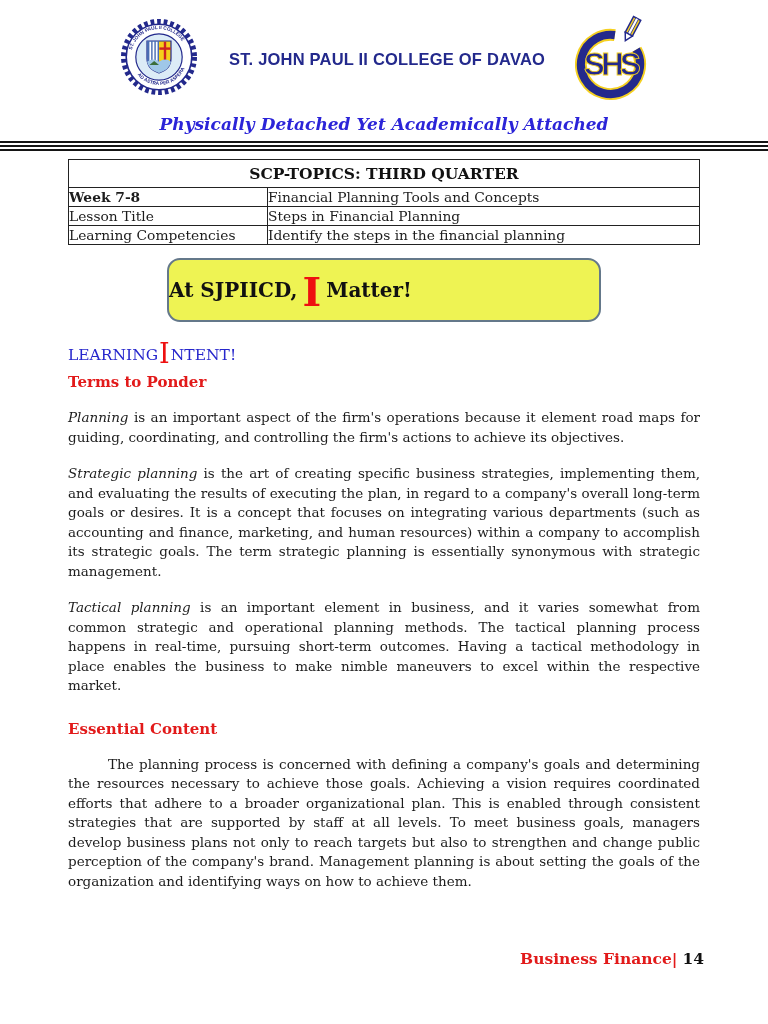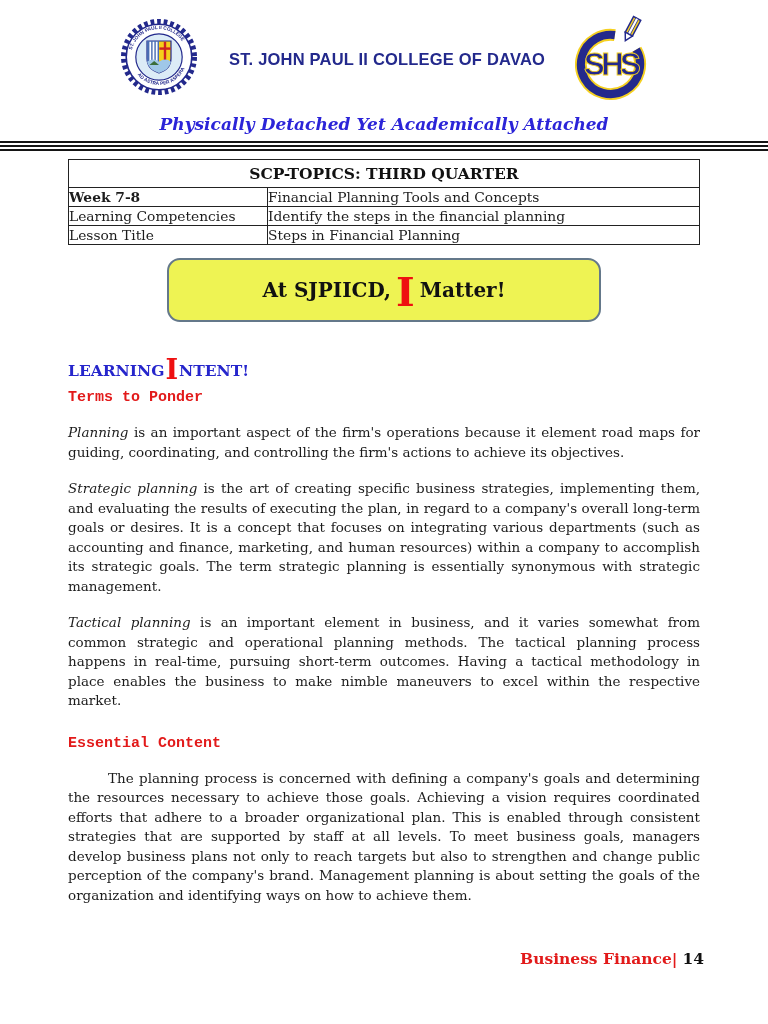"Learning Competencies" tr { order: before "Lesson Title" -> after "Lesson Title" }
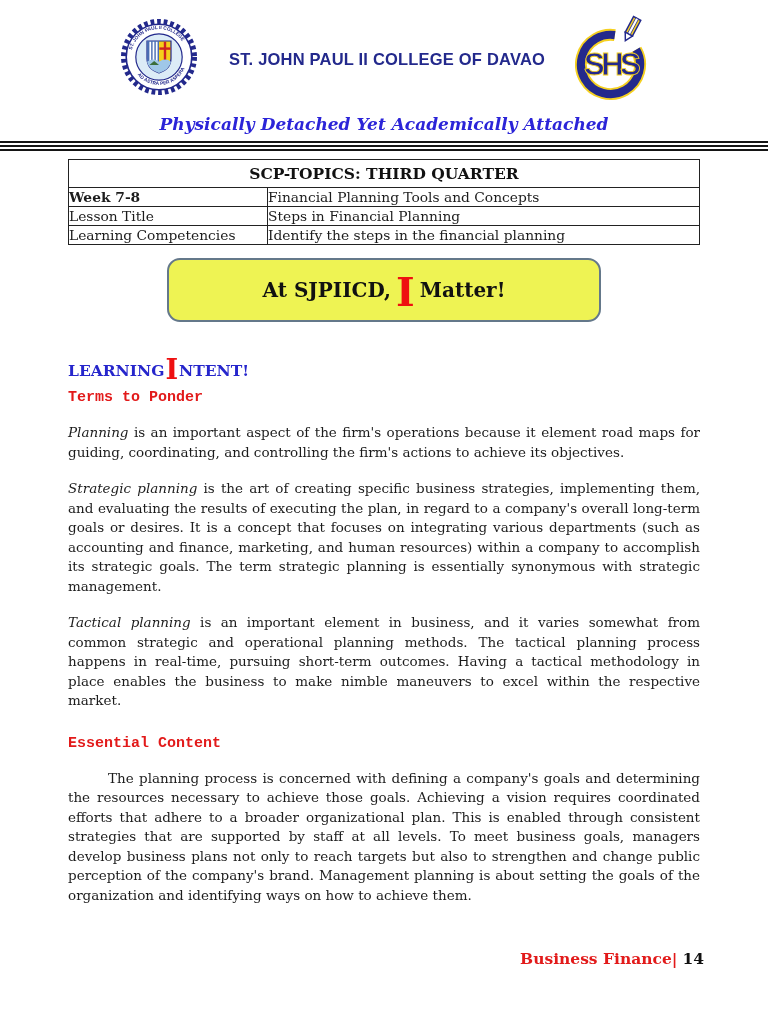"At SJPIICD," .banner { justify-content: center -> none }
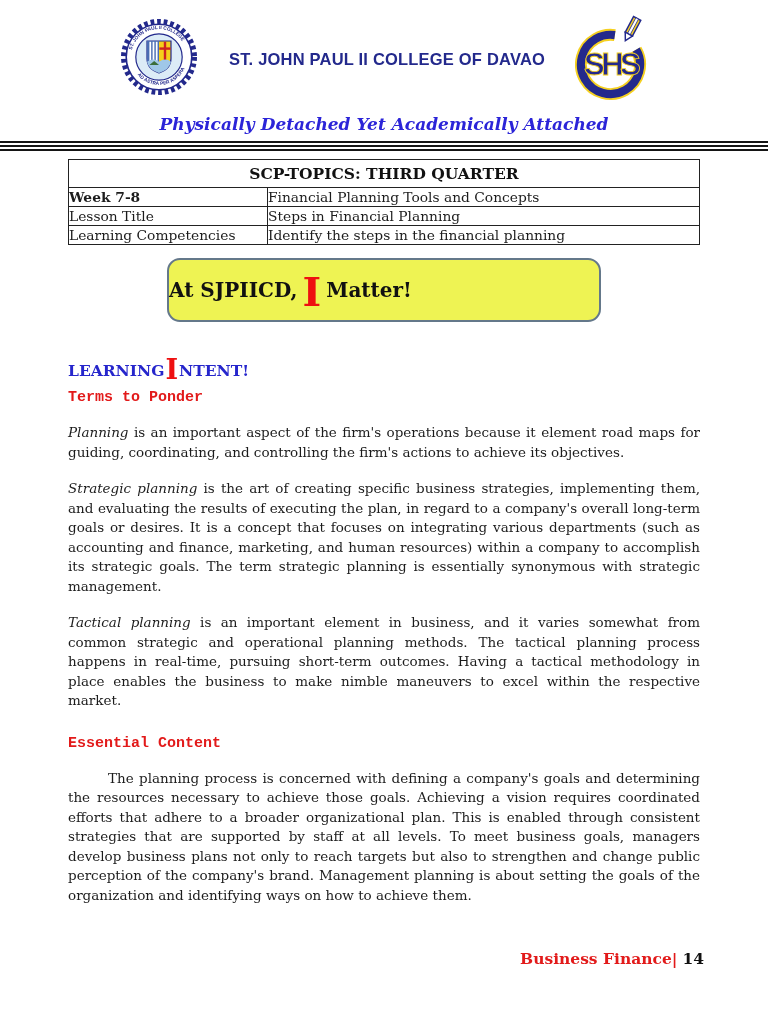"LEARNINGINTENT!" .h-learning { font-weight: bold -> normal; margin-top: 34px -> 18px }
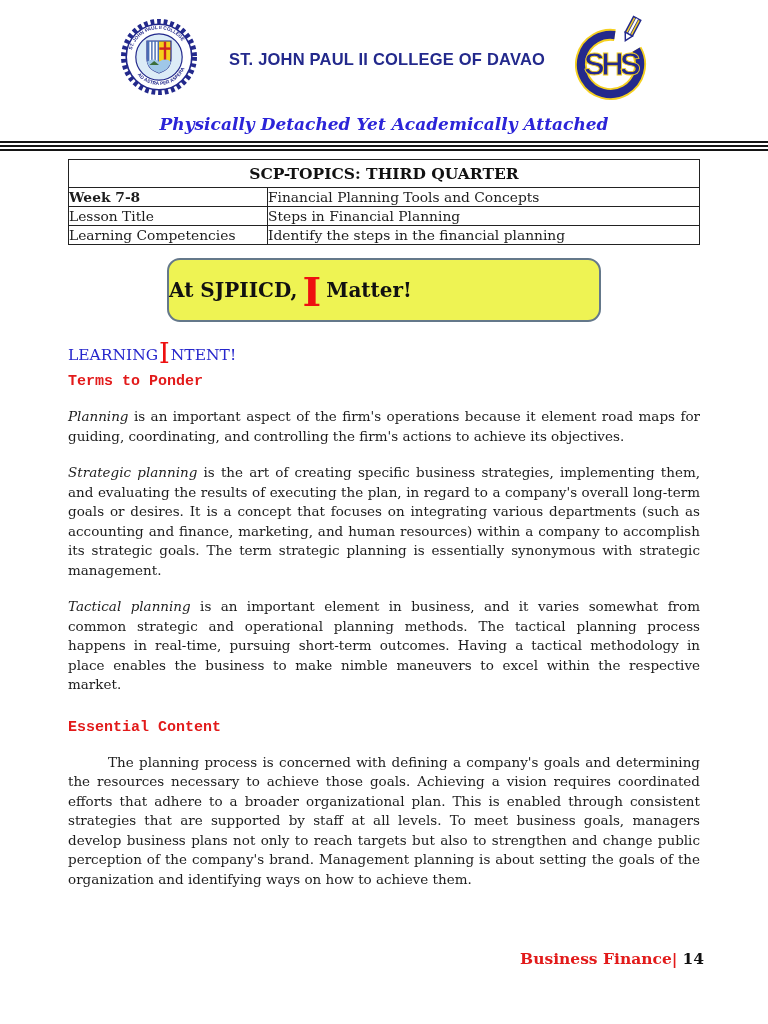"Terms to Ponder" .h-red { font-family: Liberation Mono, monospace -> none }
